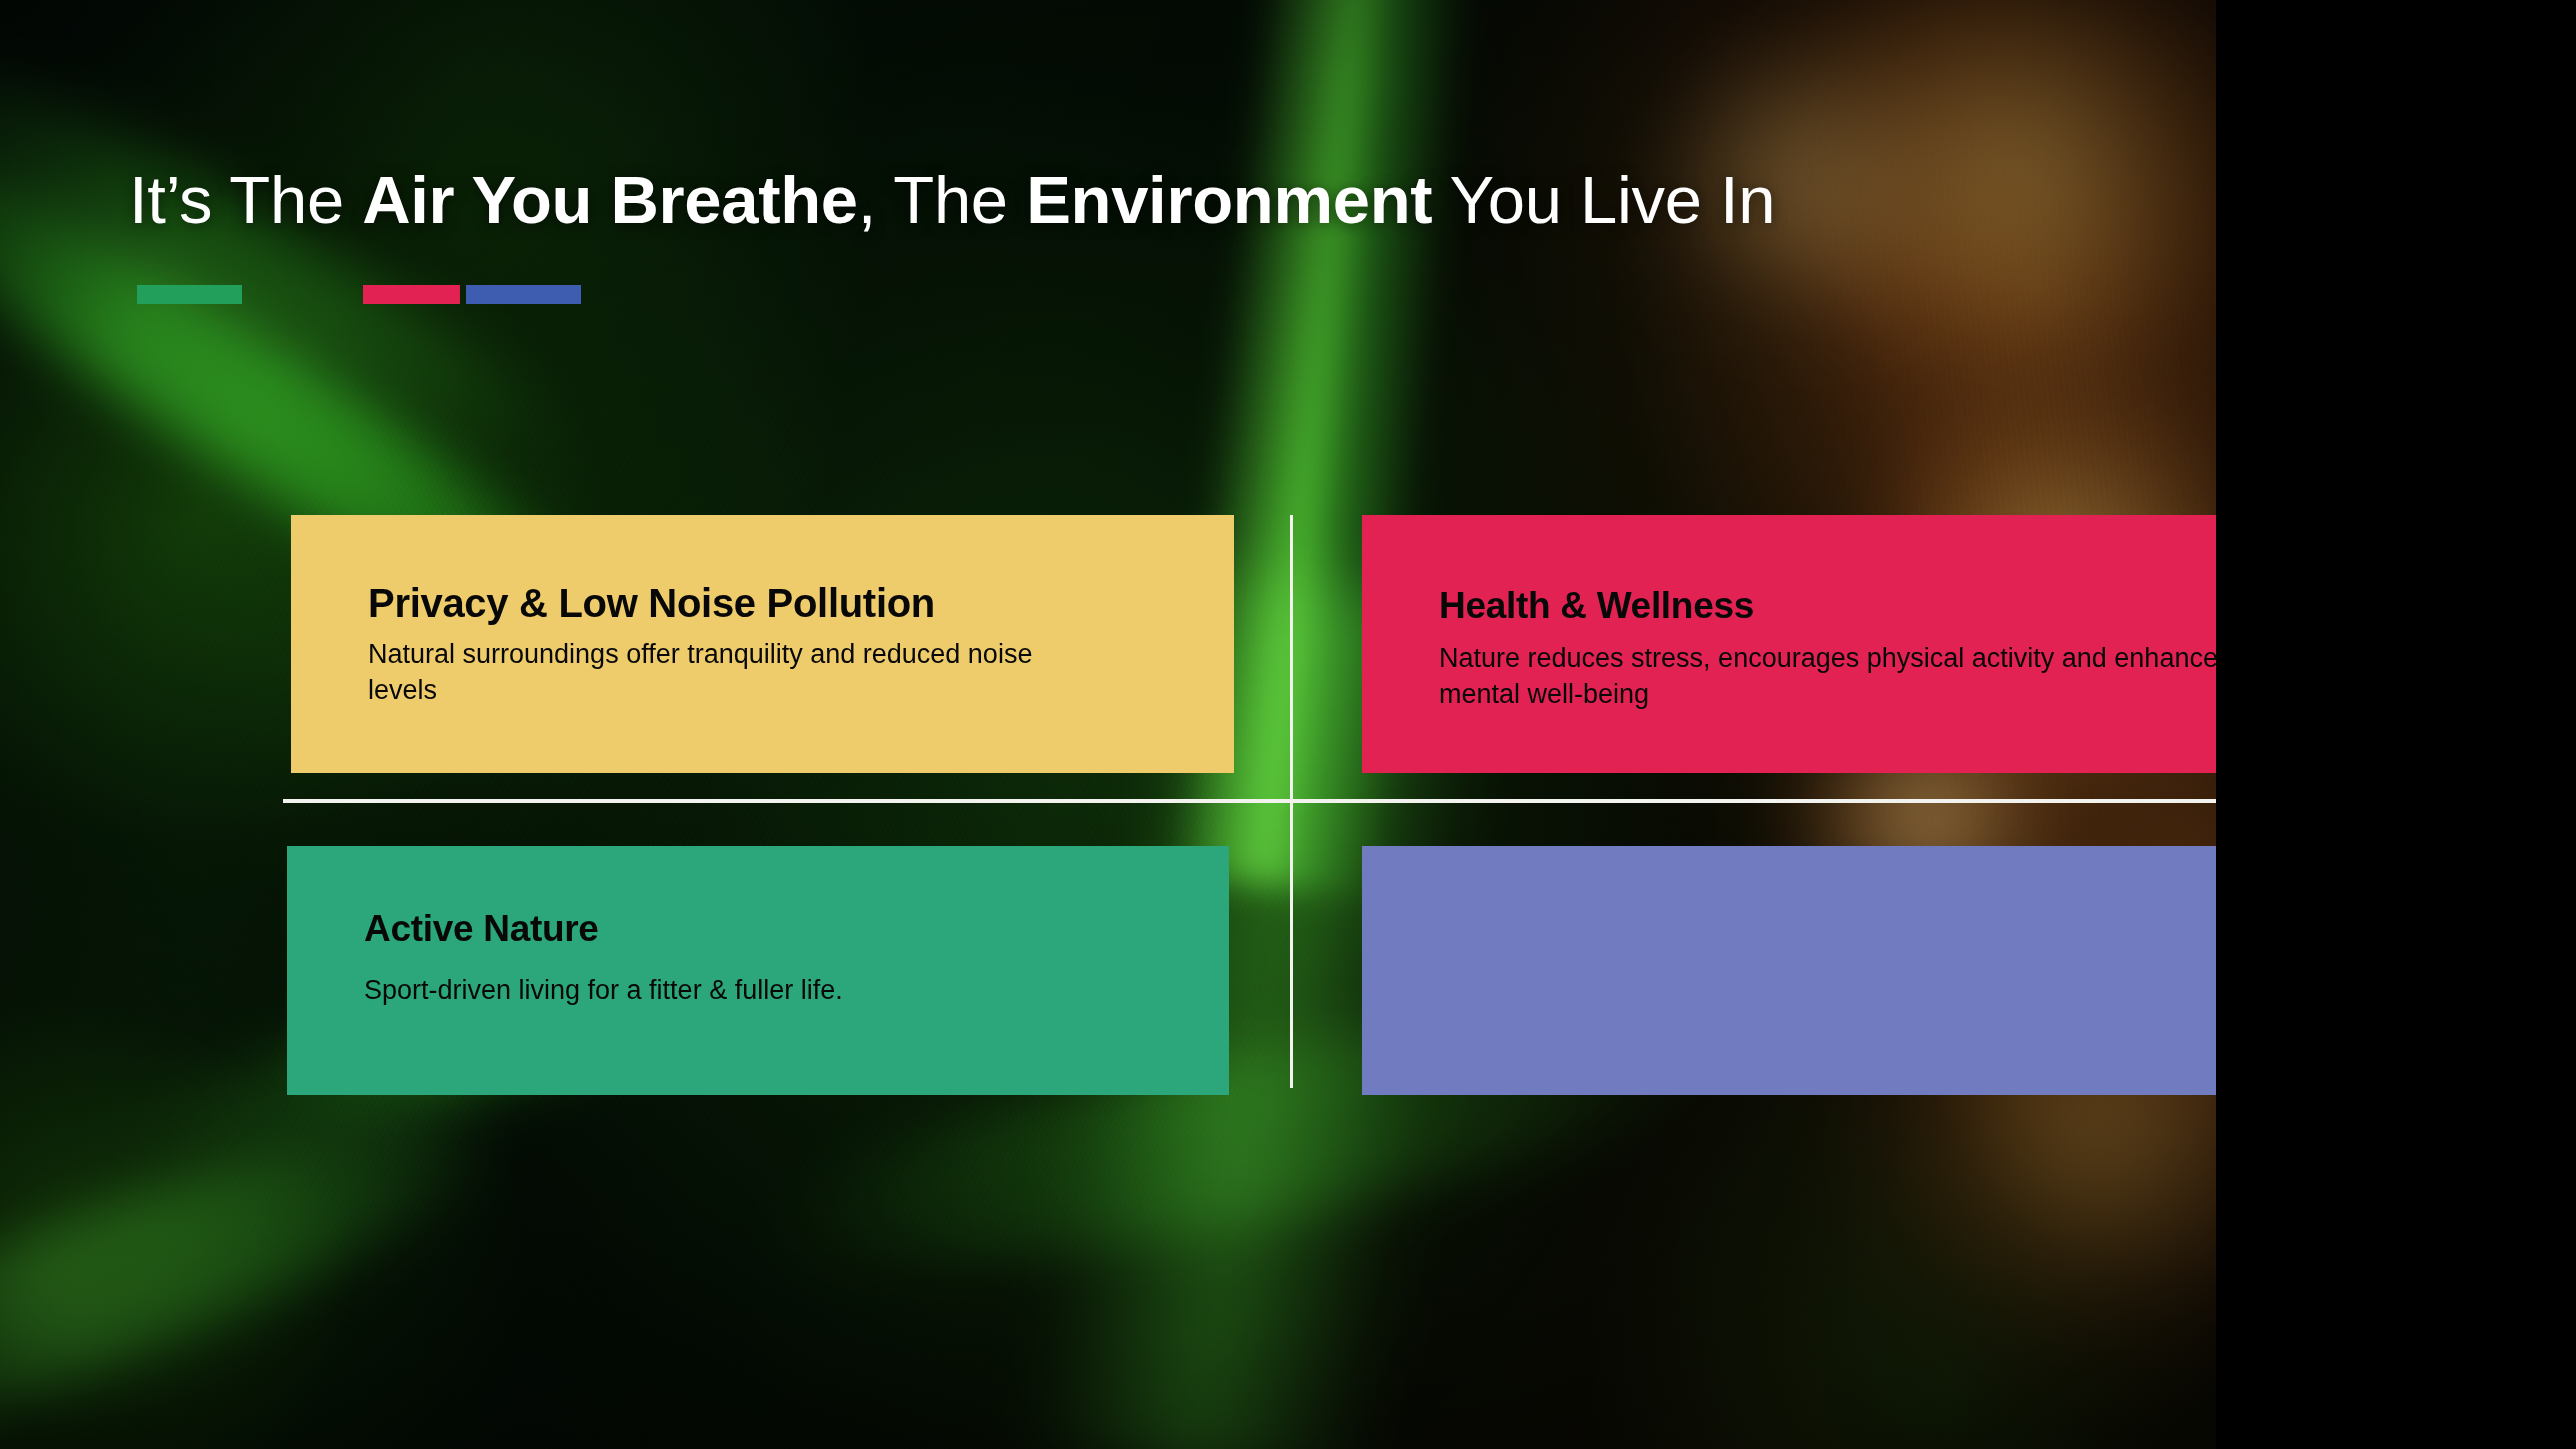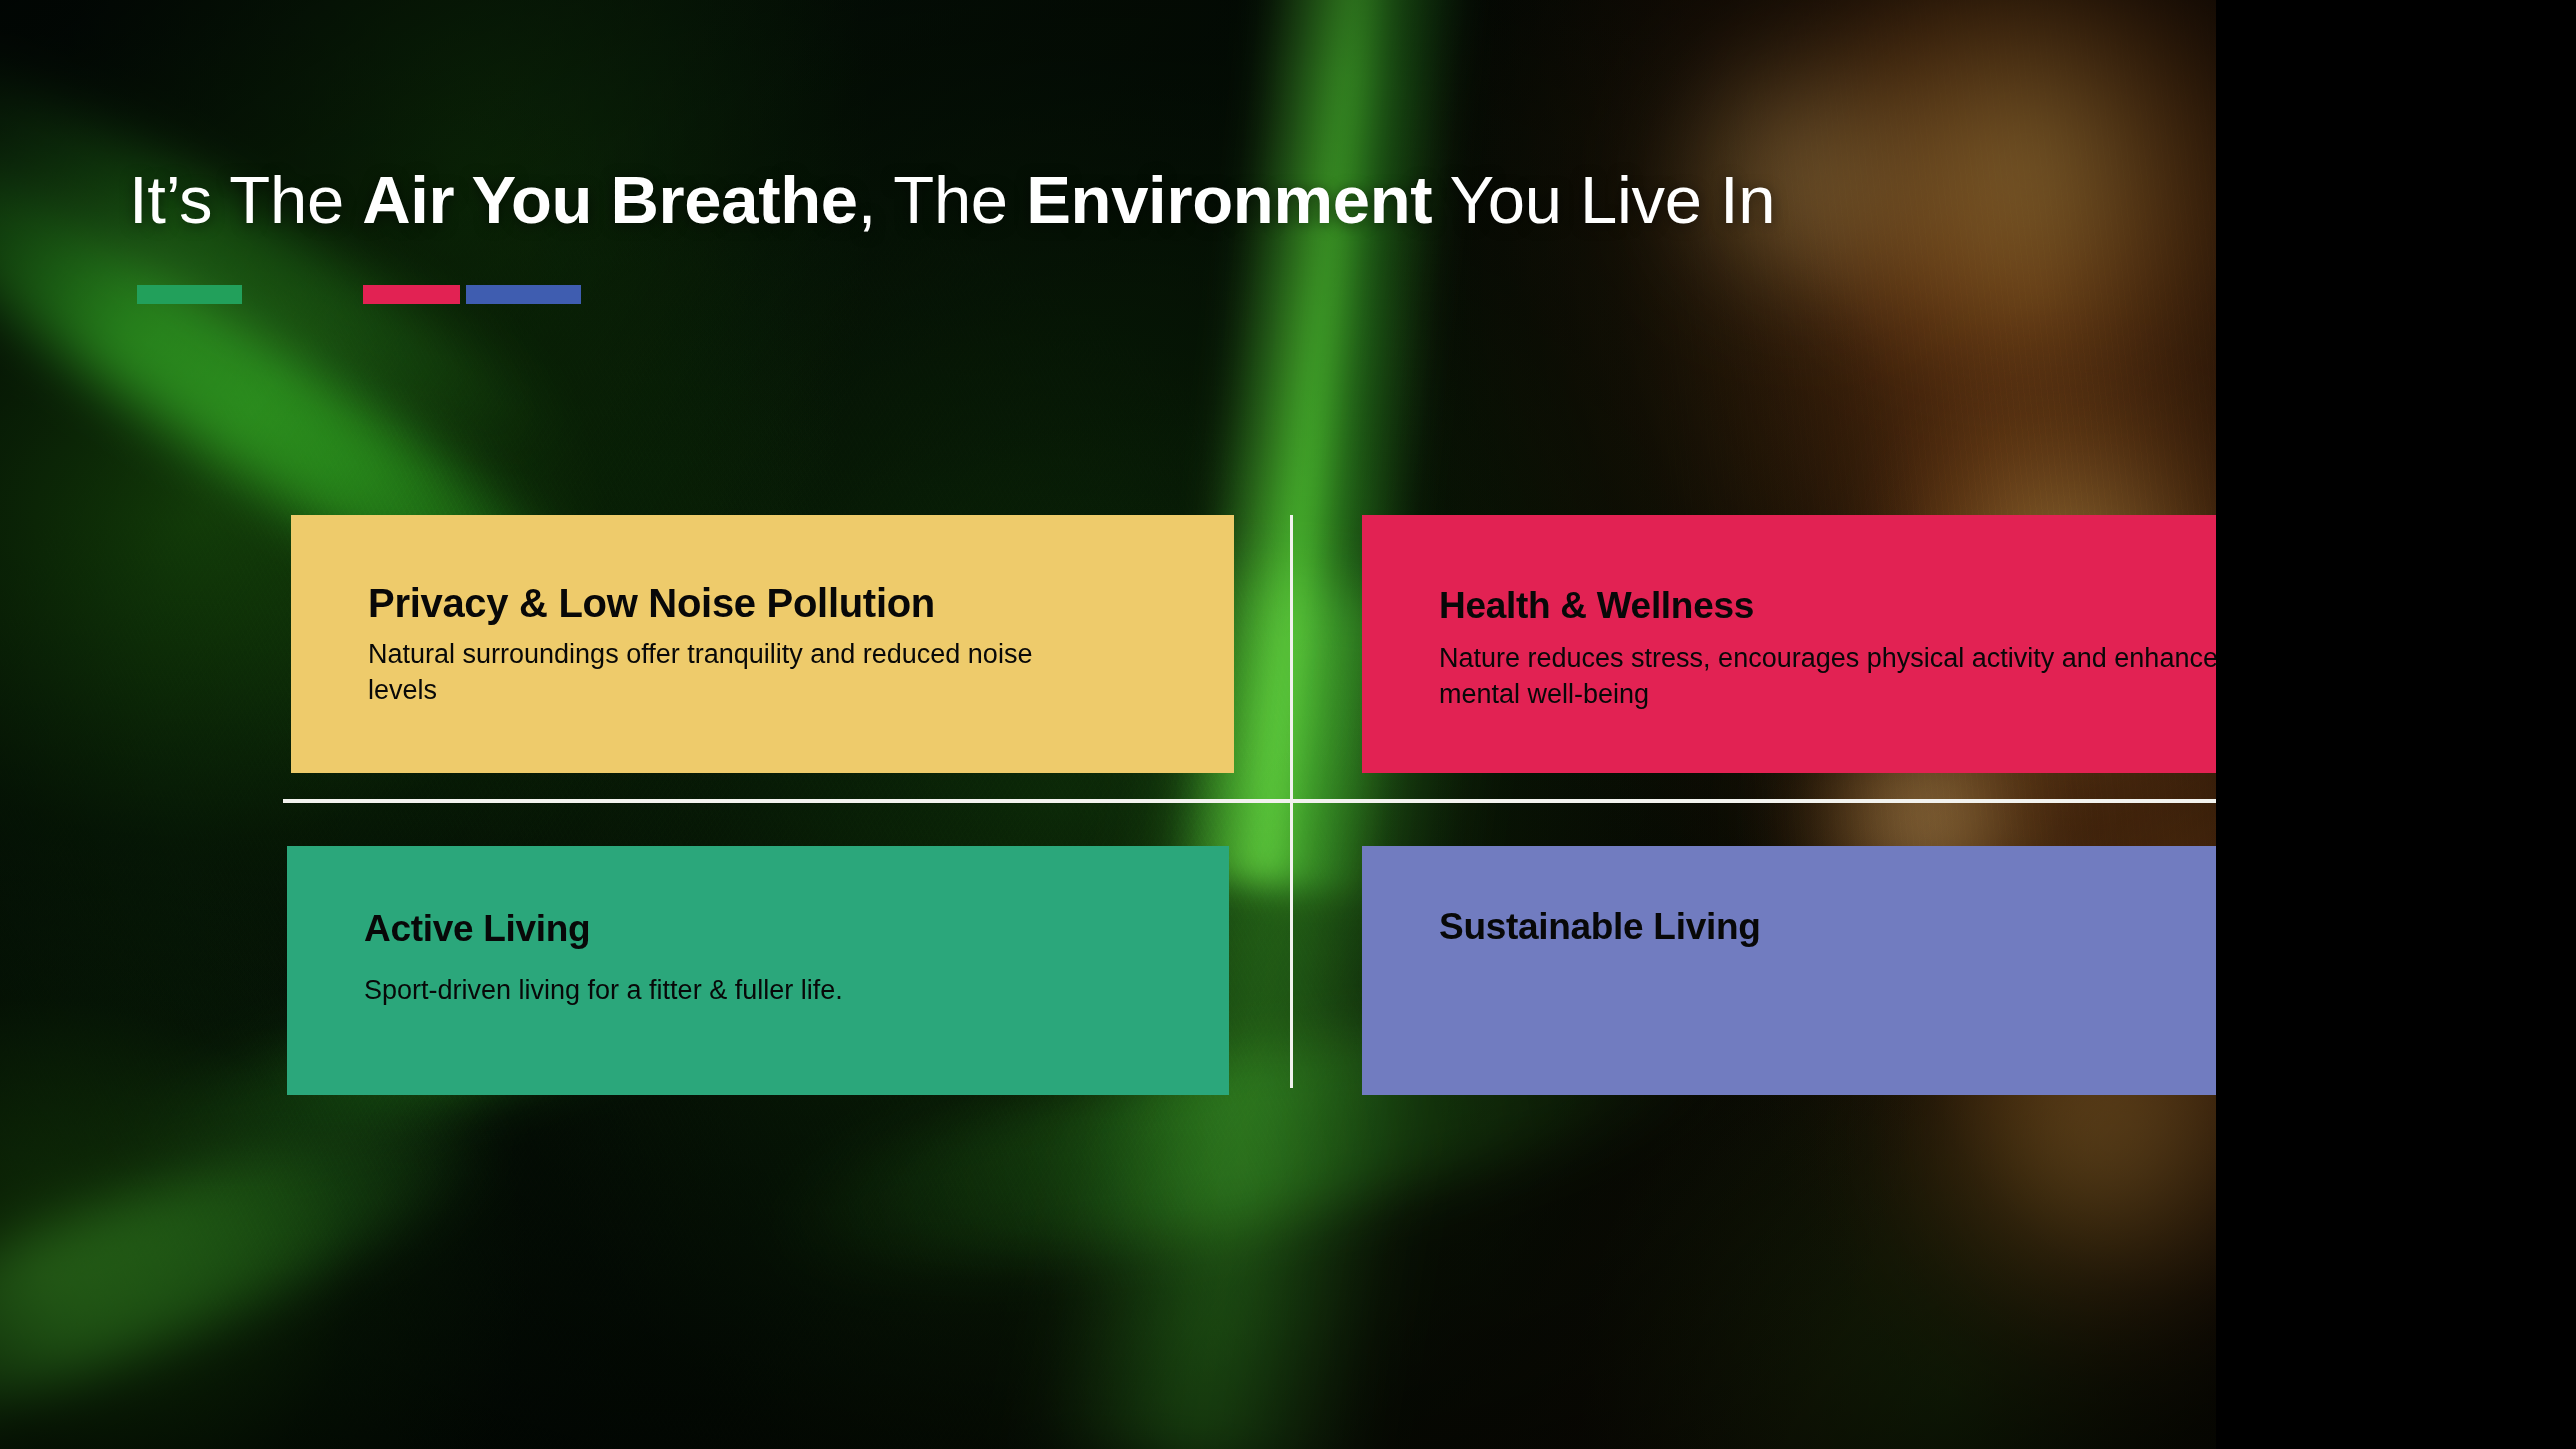"Active Living" div.card-title { text: Living -> Nature }
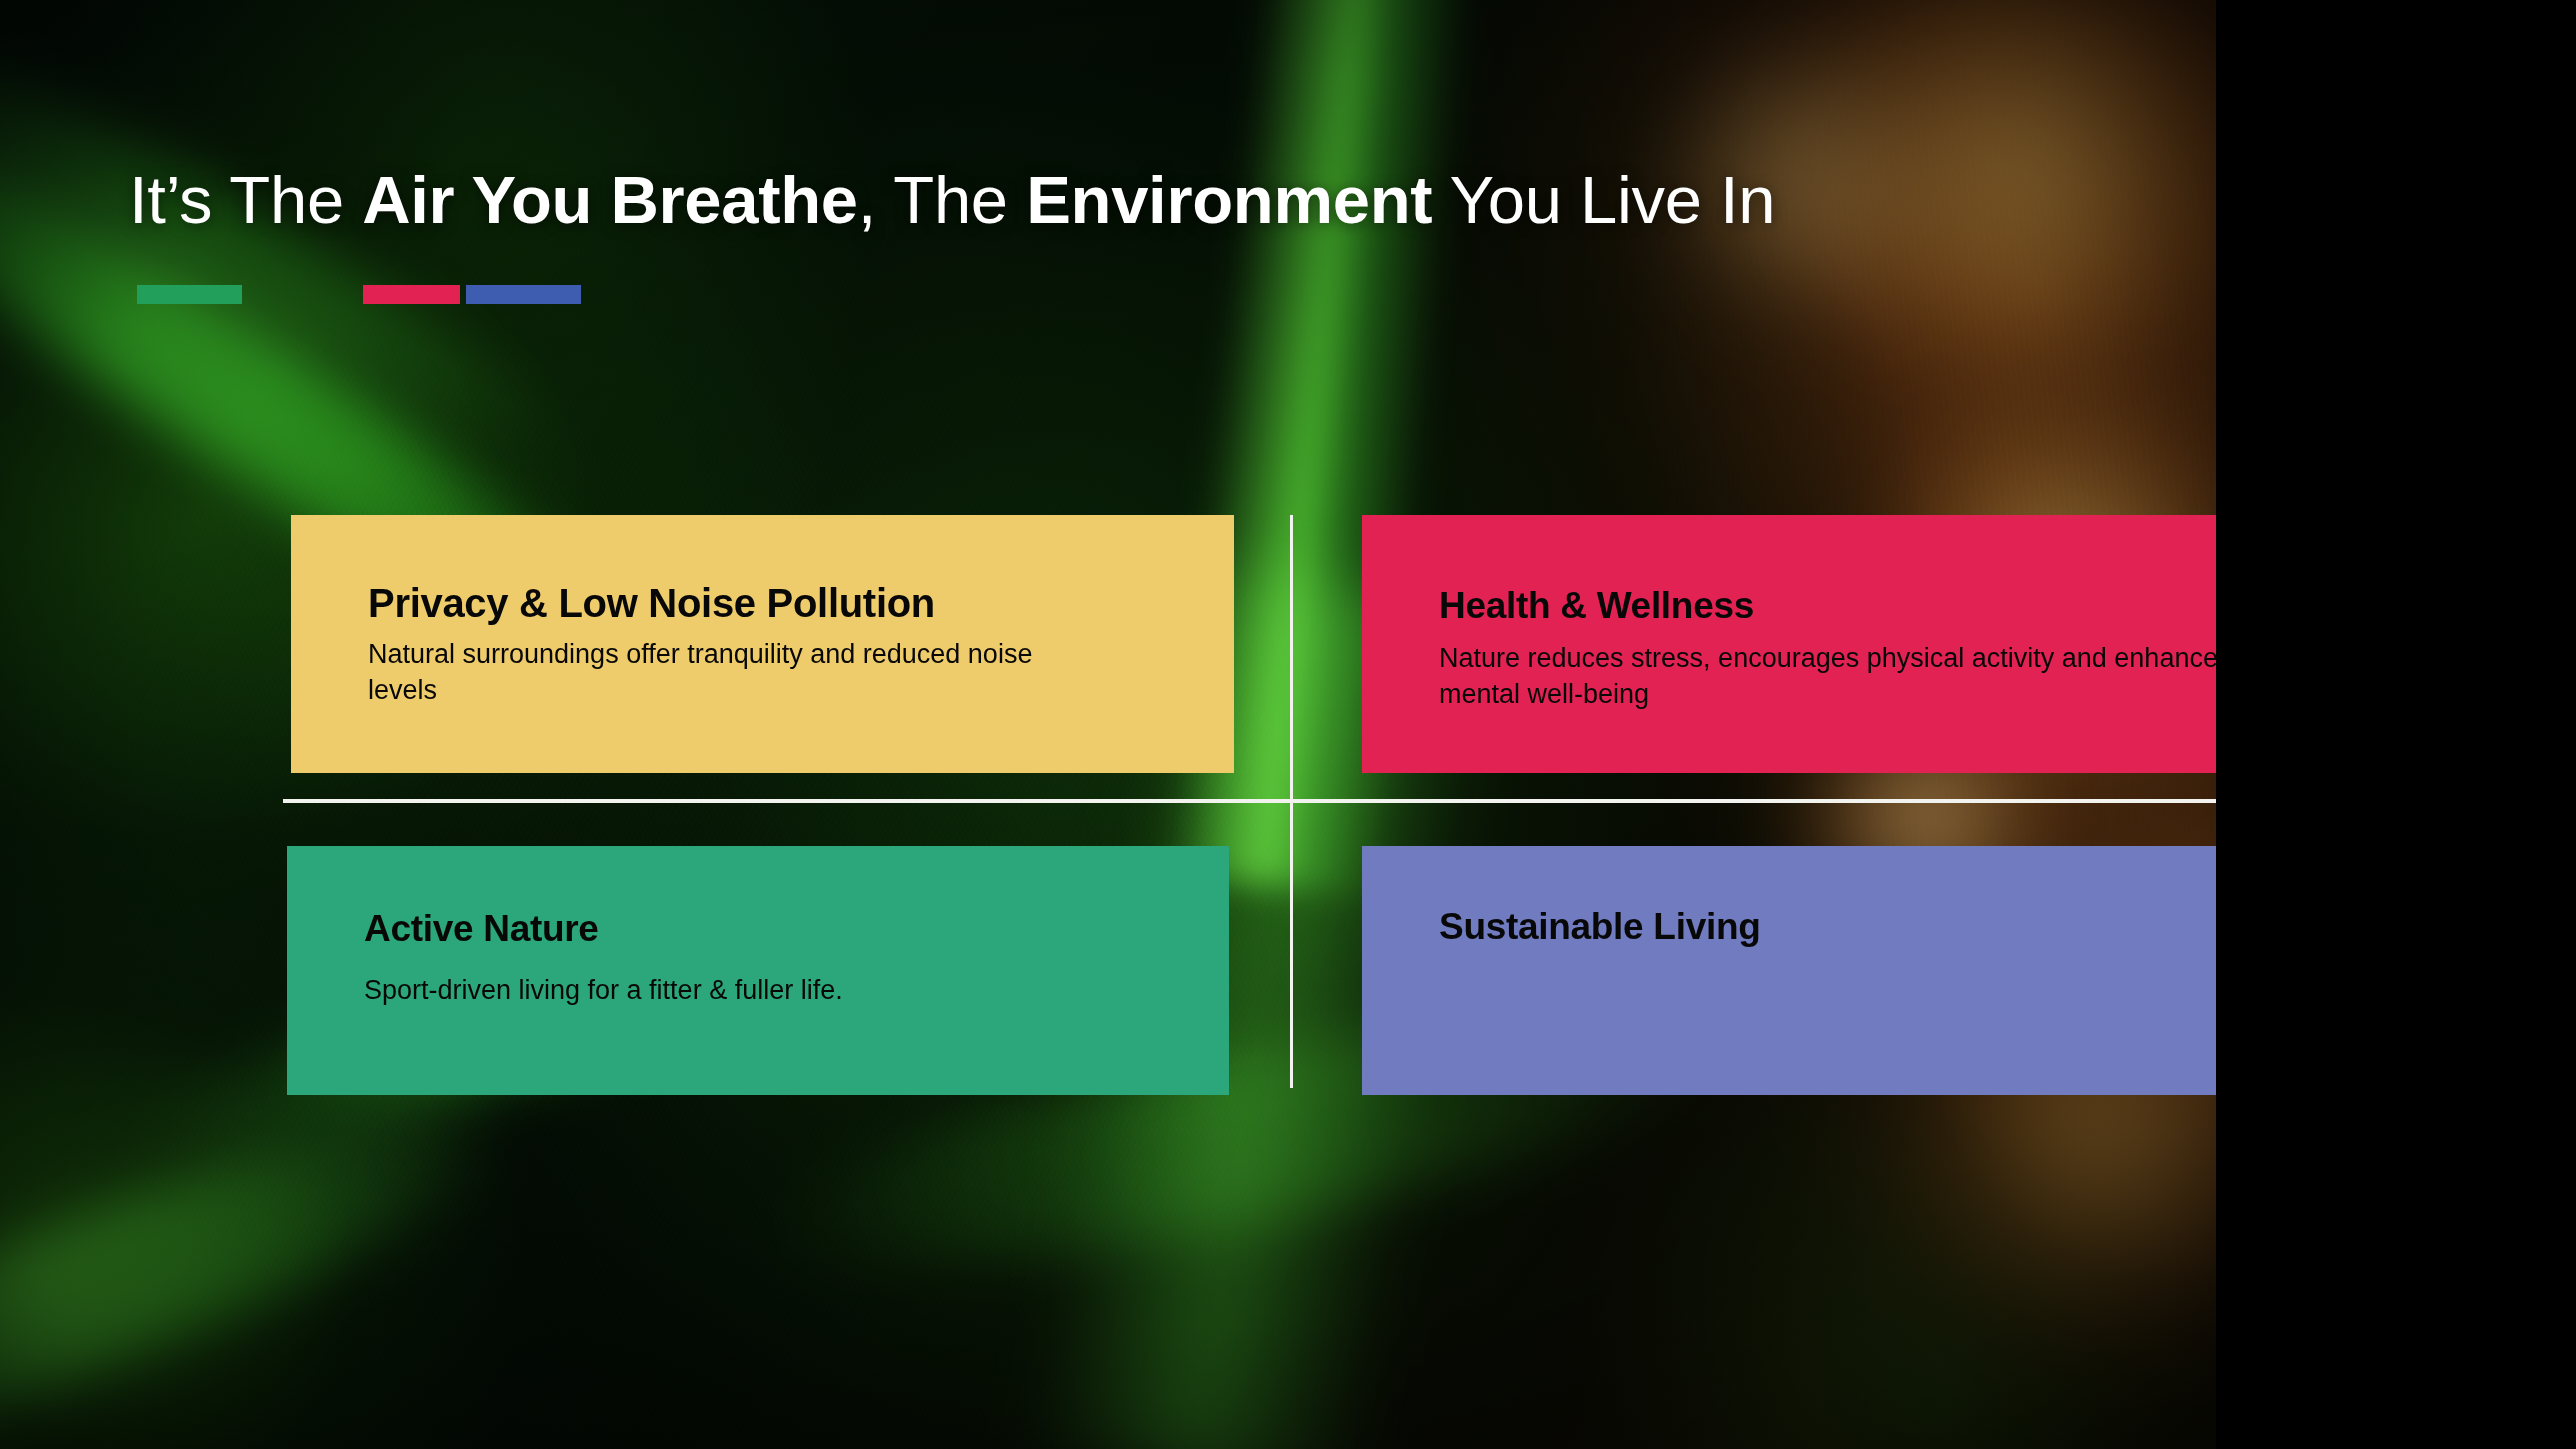"Sustainable Living" div.card-title { html: <div>Sustainable Living</div> -> none }
